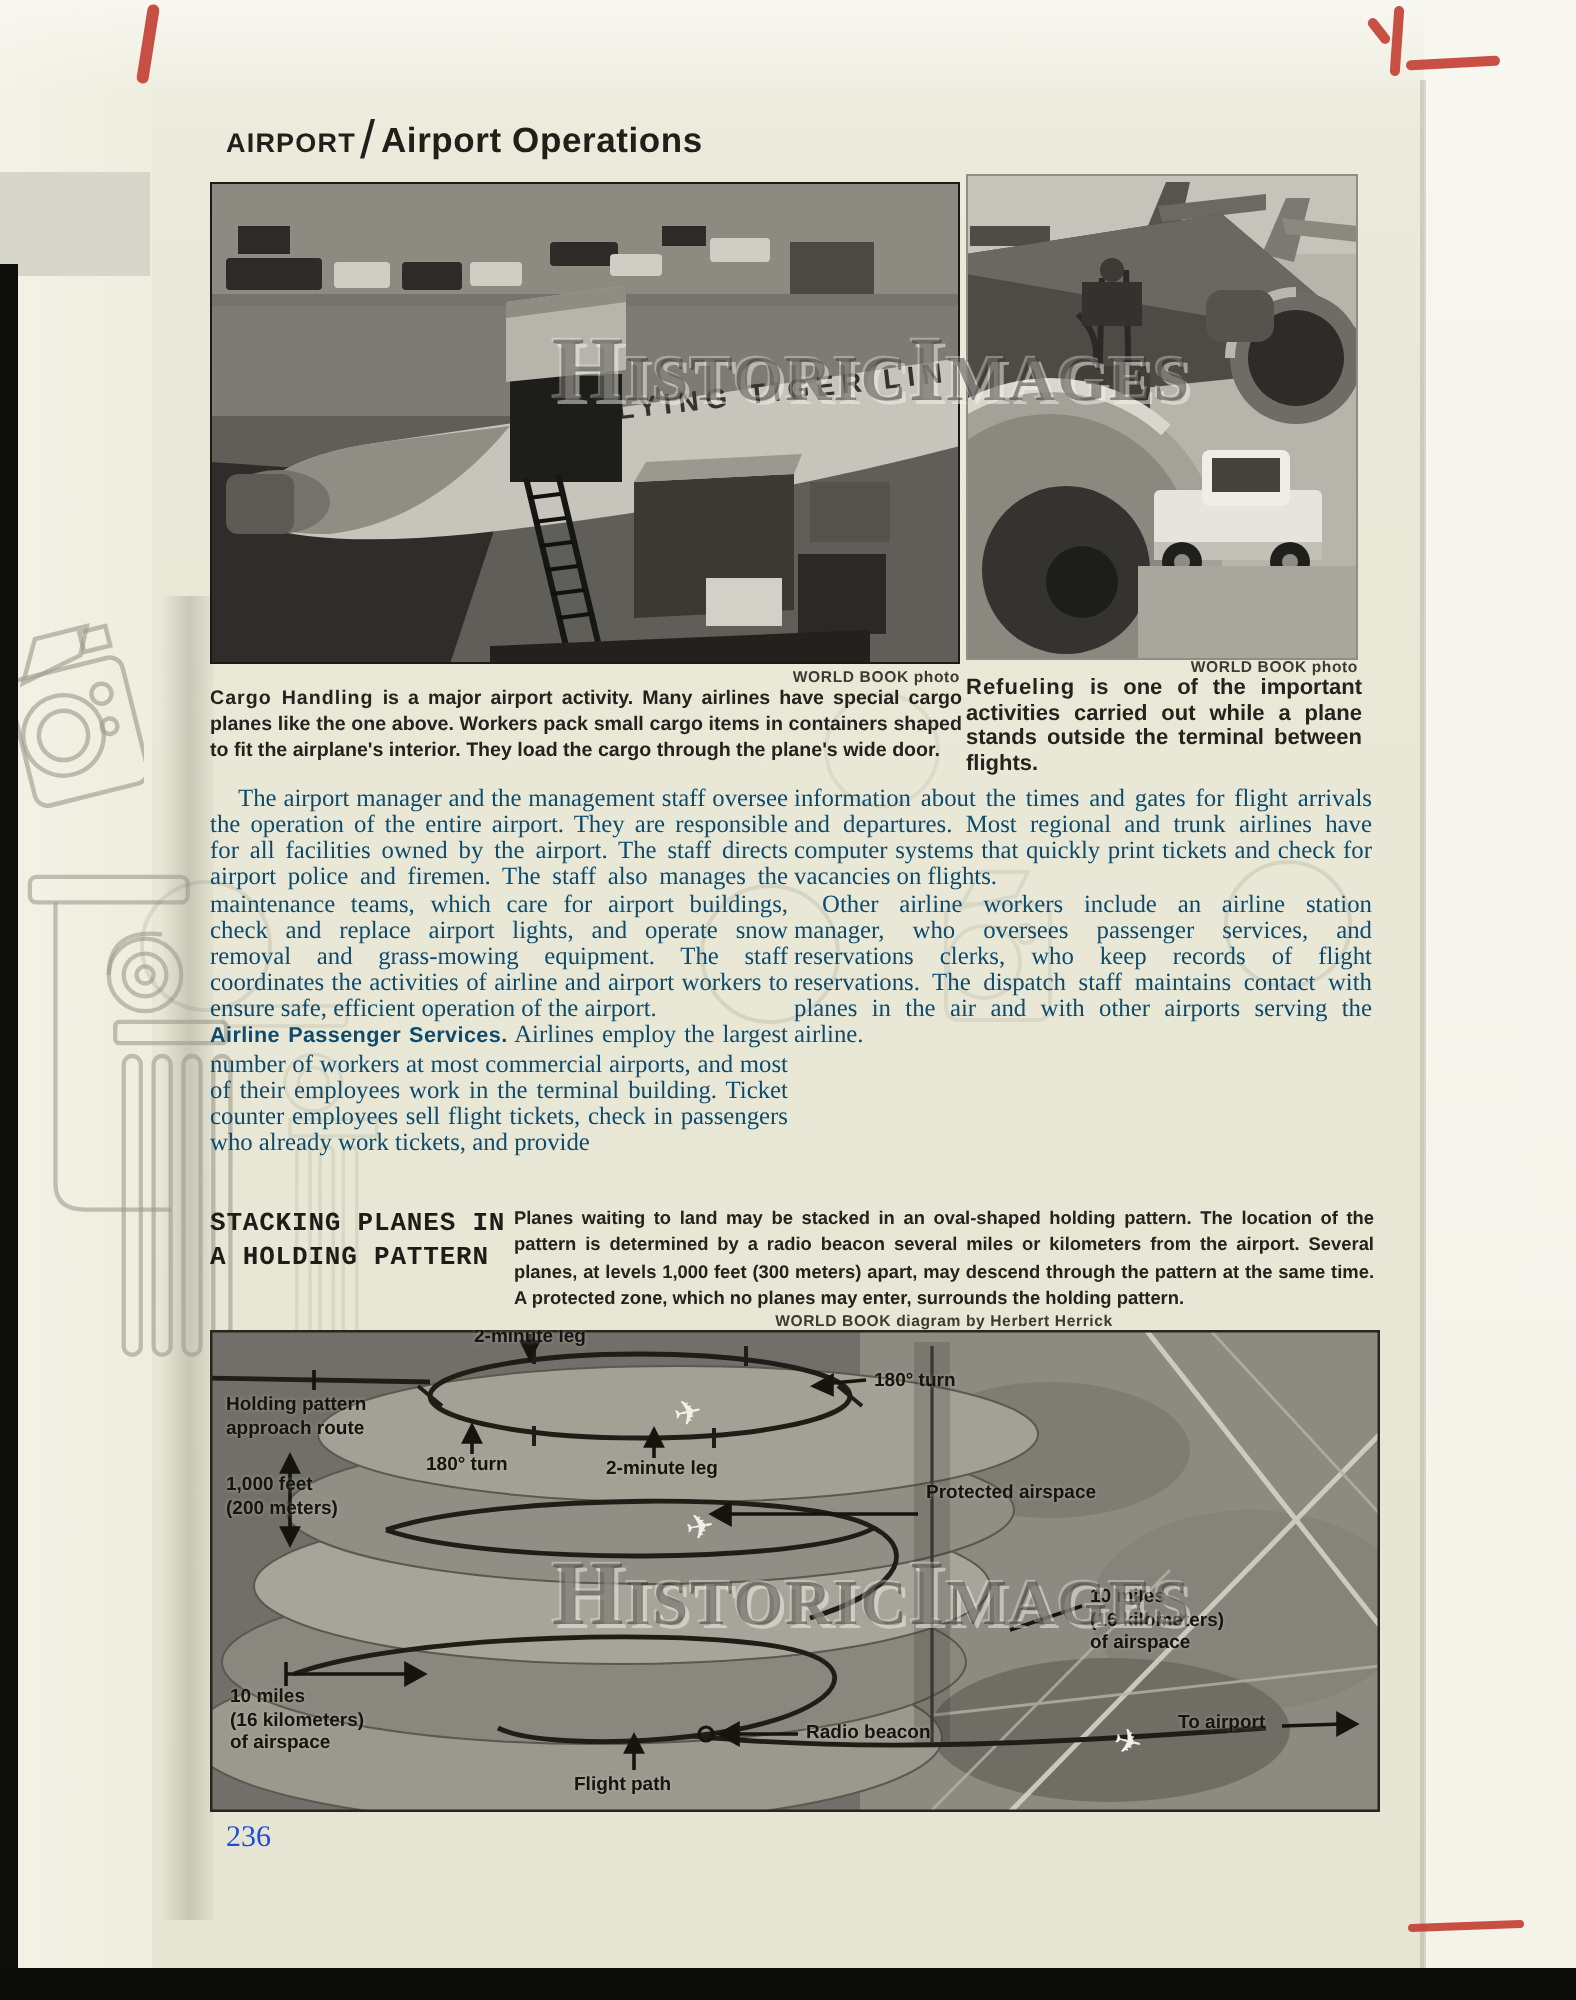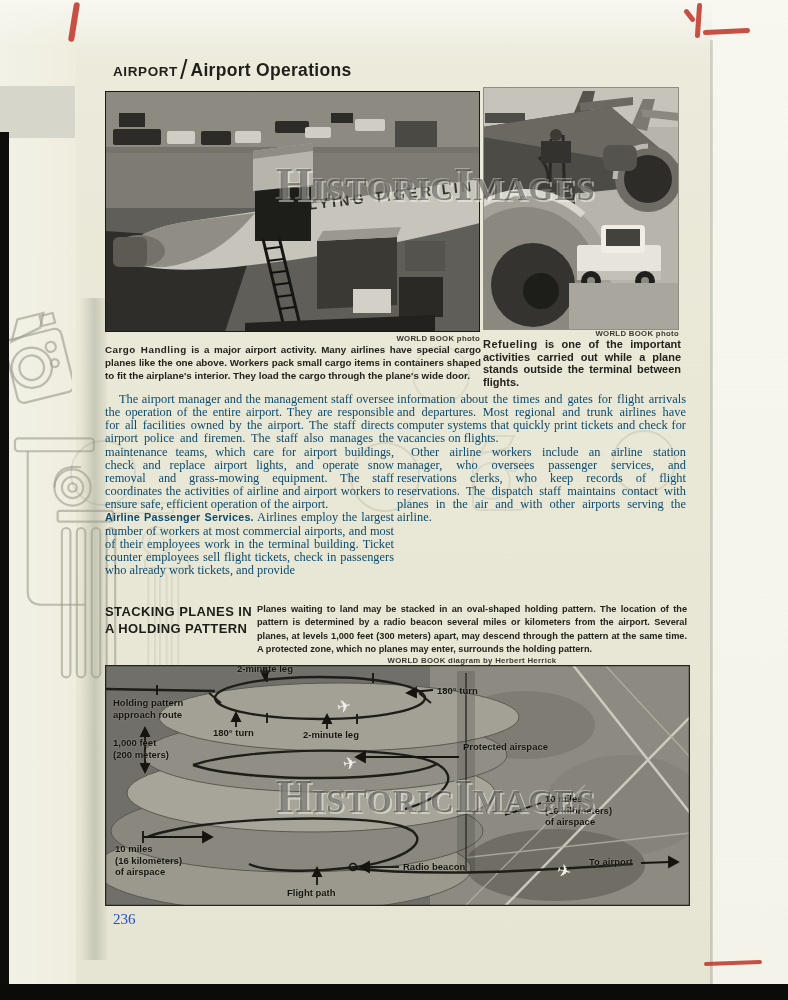"STACKING PLANES IN" .stack-head { font-family: none -> Liberation Mono, monospace }
